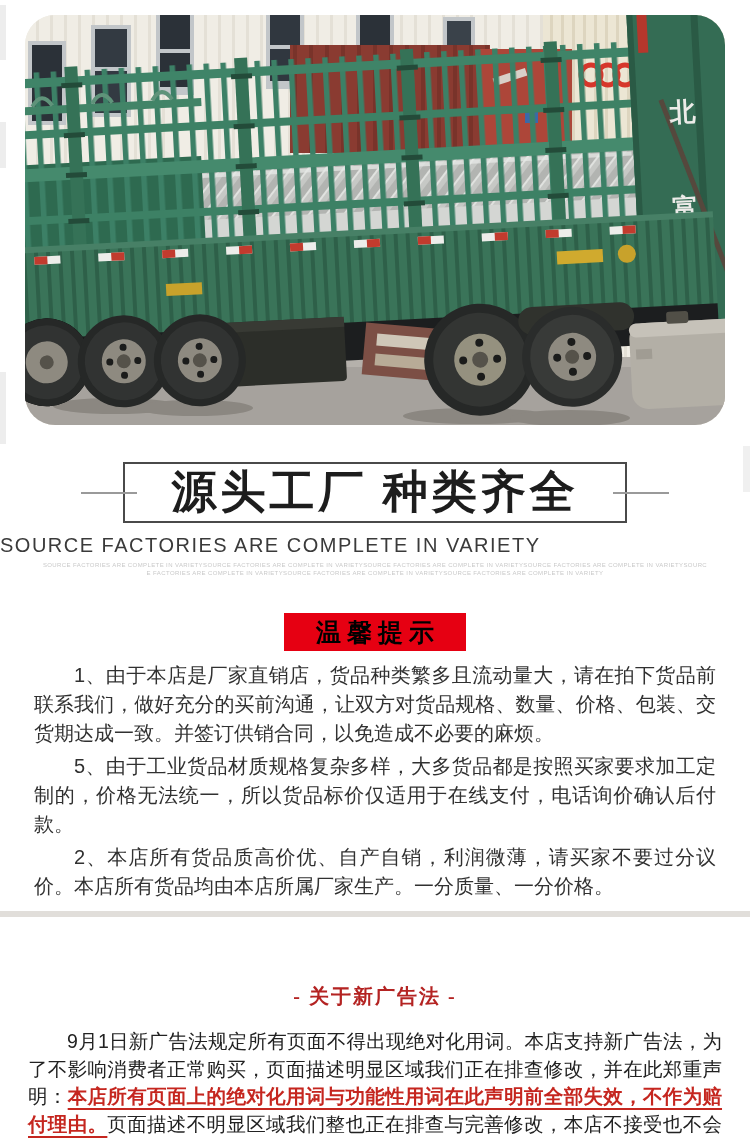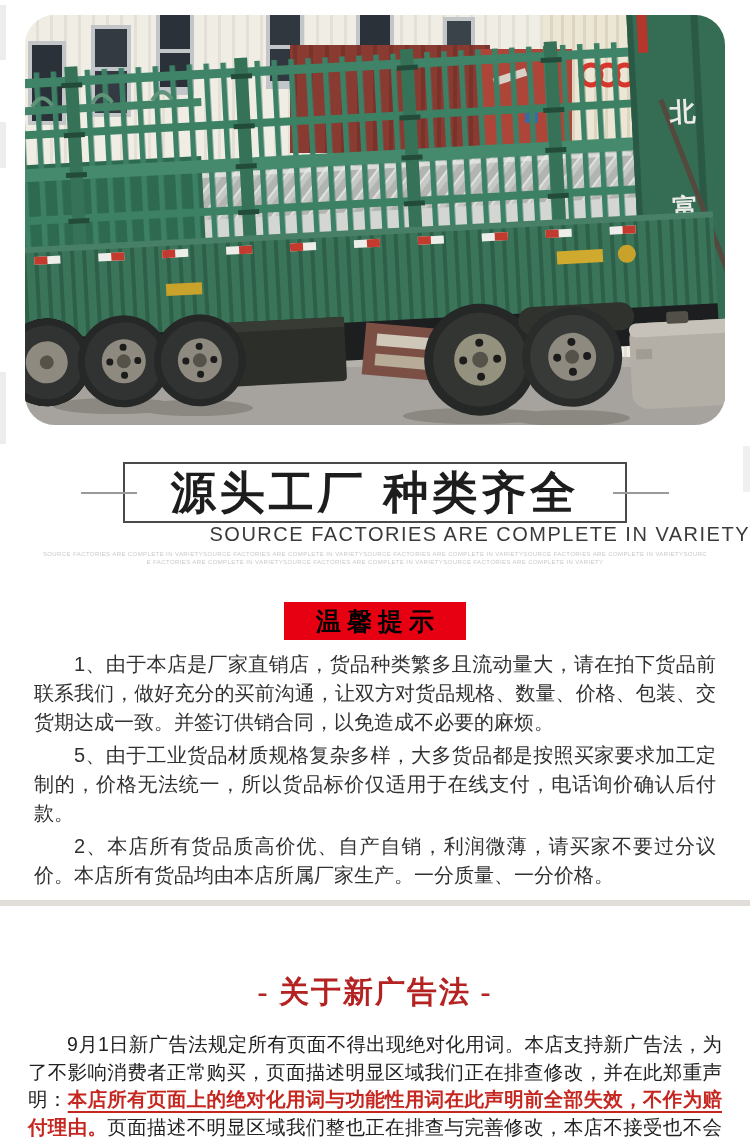"源头工厂 种类齐全" .title-row { font-family: none -> Liberation Serif, serif }
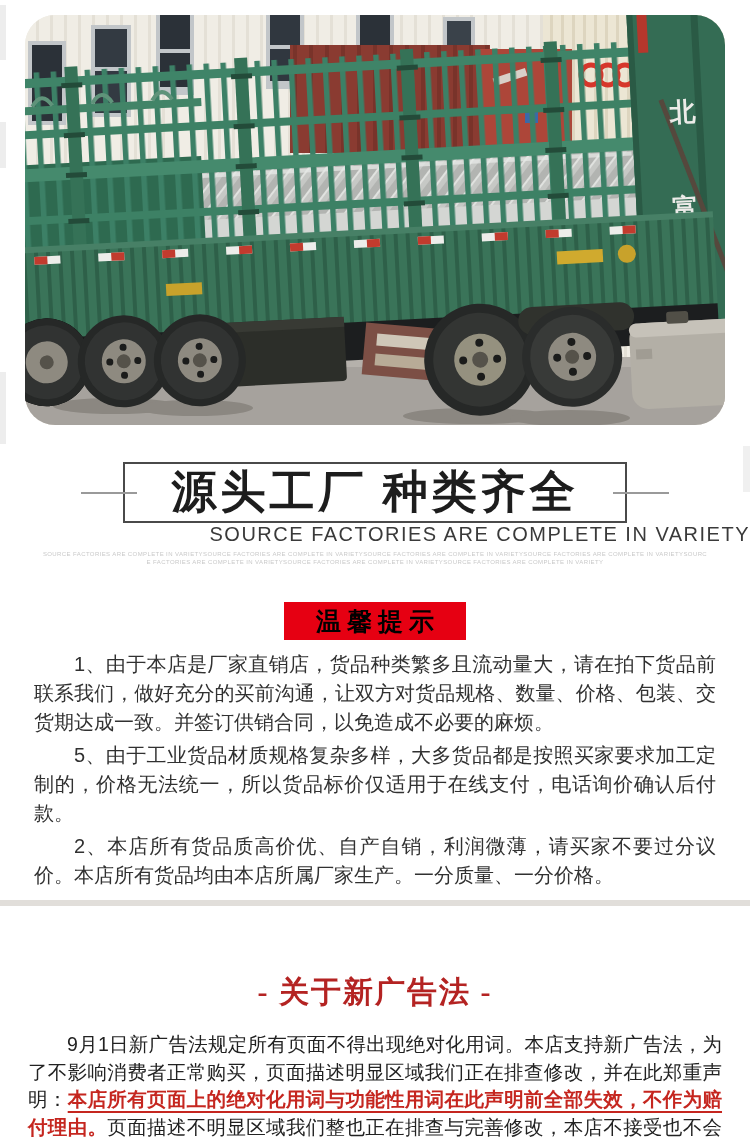"SOURCE FACTORIES ARE COMPLETE IN VARIETY" .subtitle { margin-top: none -> 11px; text-align: right -> left }
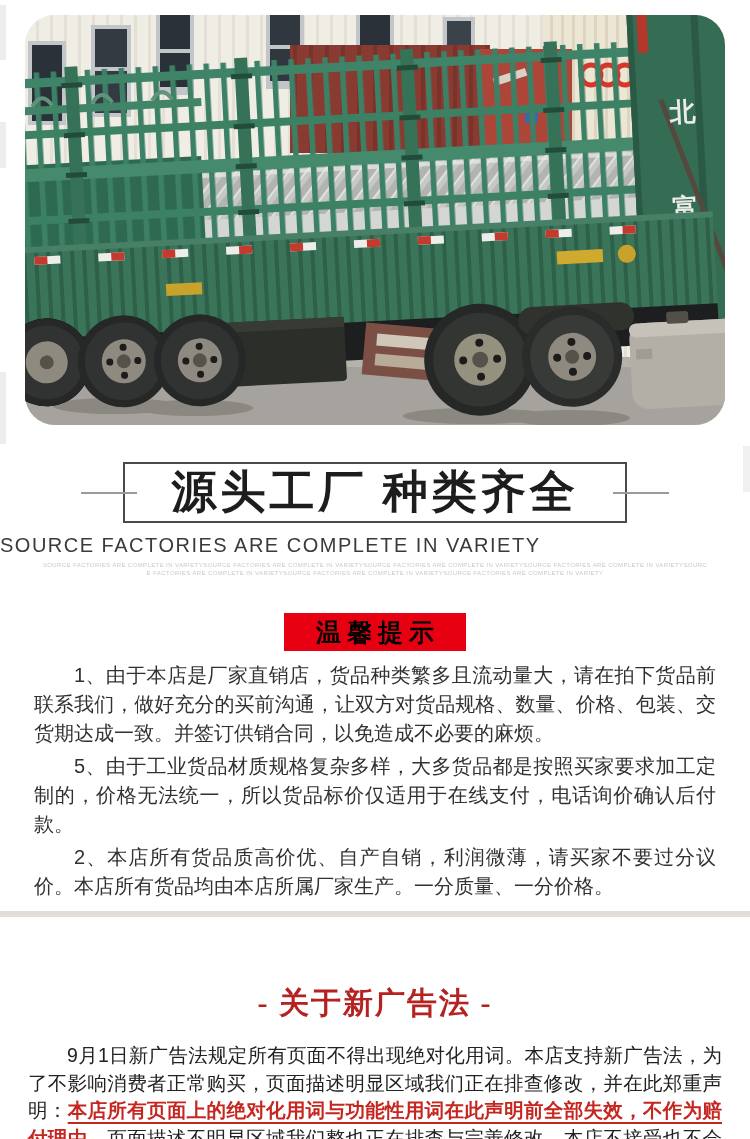"- 关于新广告法 -" .adlaw-title { font-size: 30px -> 20px }
